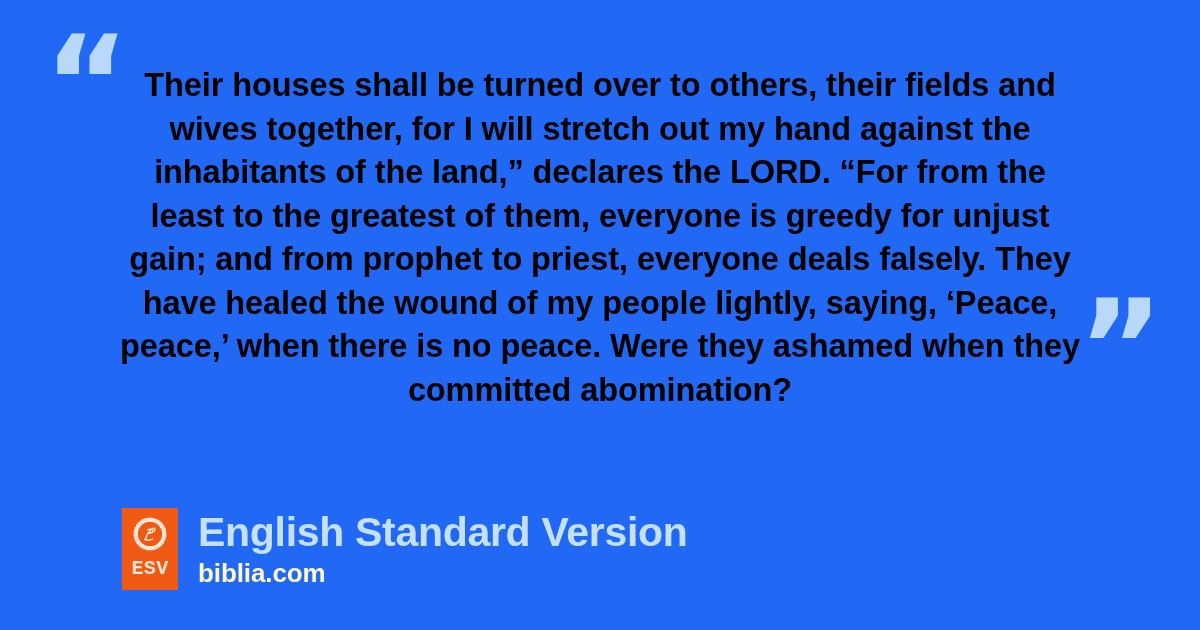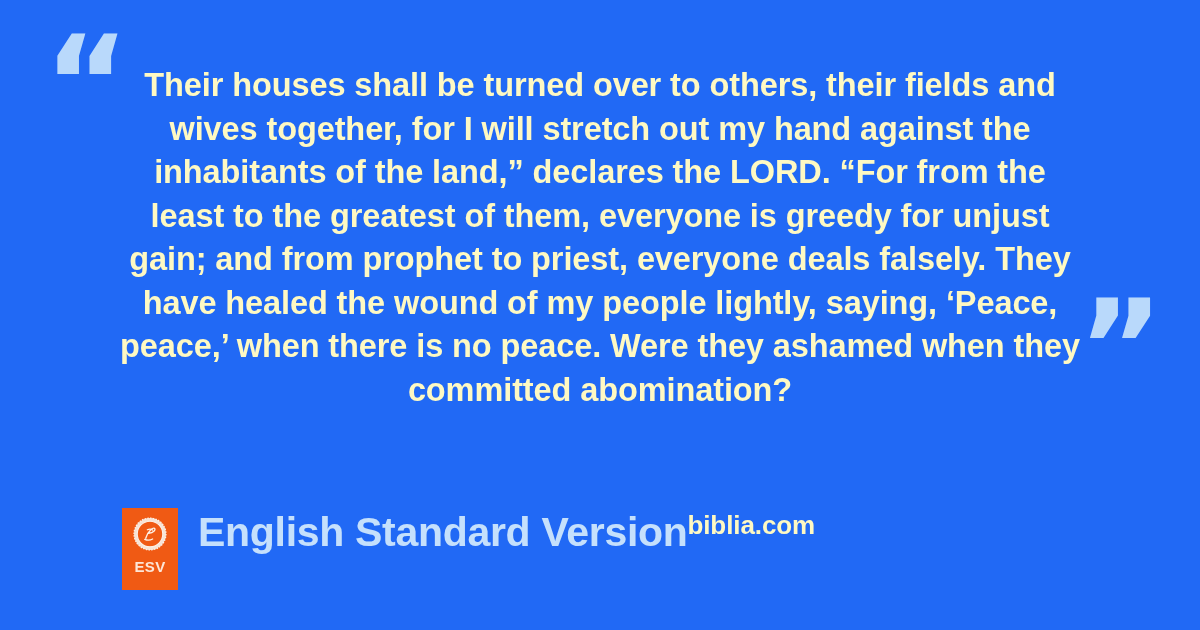"Their houses shall be turned" .quote-text { color: #fef9c3 -> #000000 }
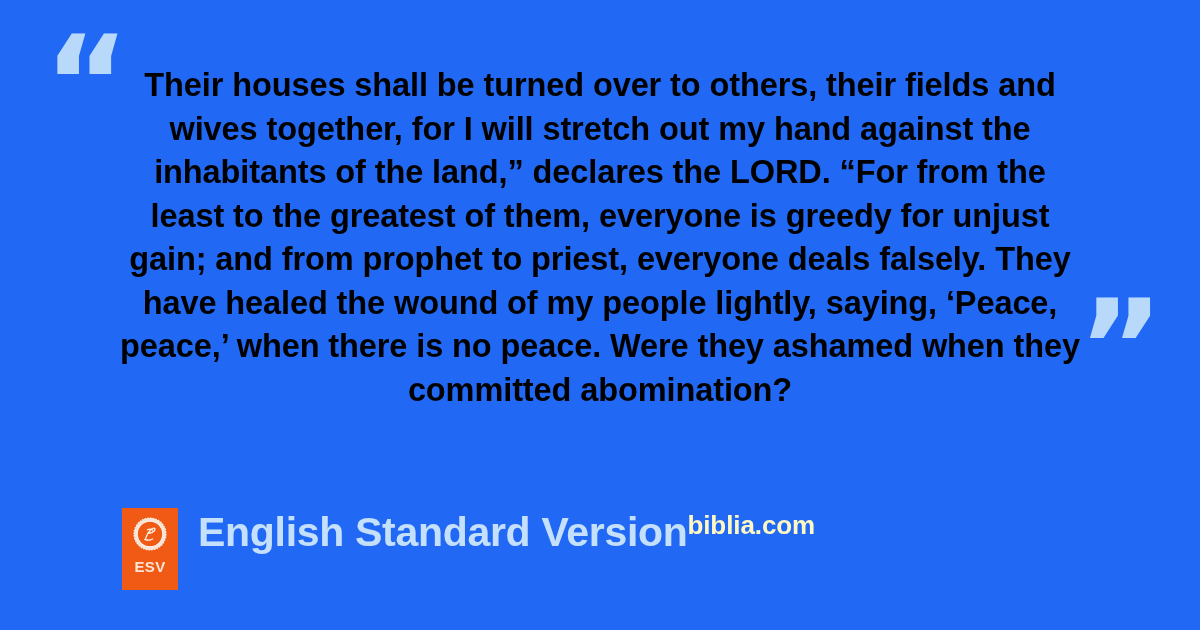"English Standard Version" .brand-text { flex-direction: row -> column; text-align: center -> none }
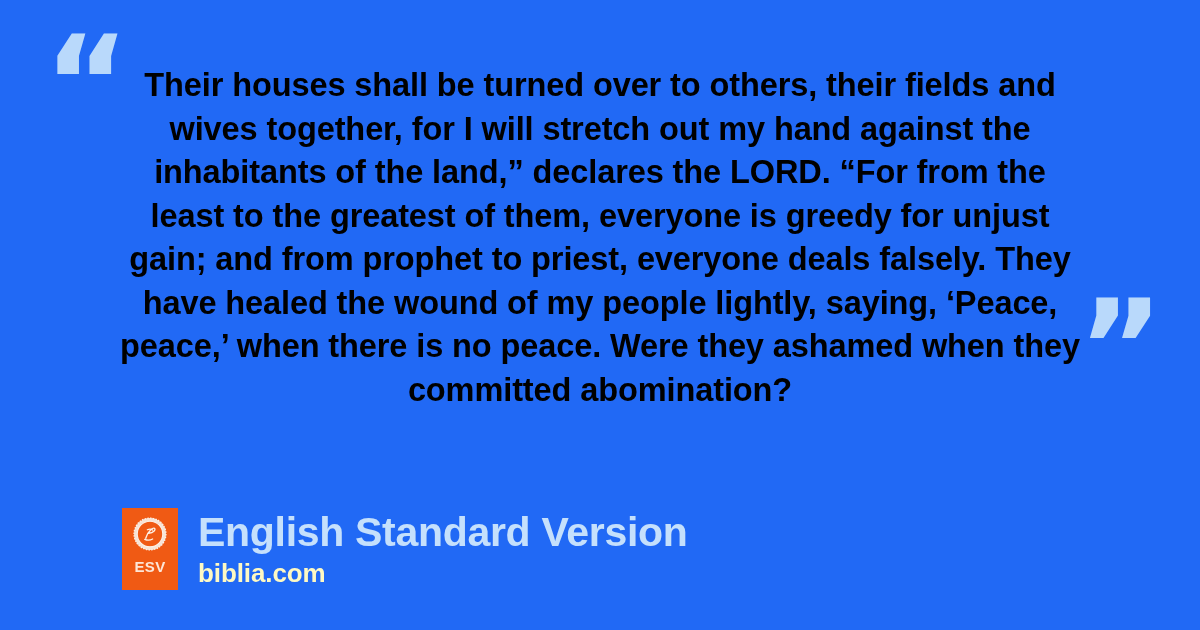"ESV" .brand-logo-label { font-family: Liberation Sans, sans-serif -> Liberation Mono, monospace; font-size: 15px -> 20px }
